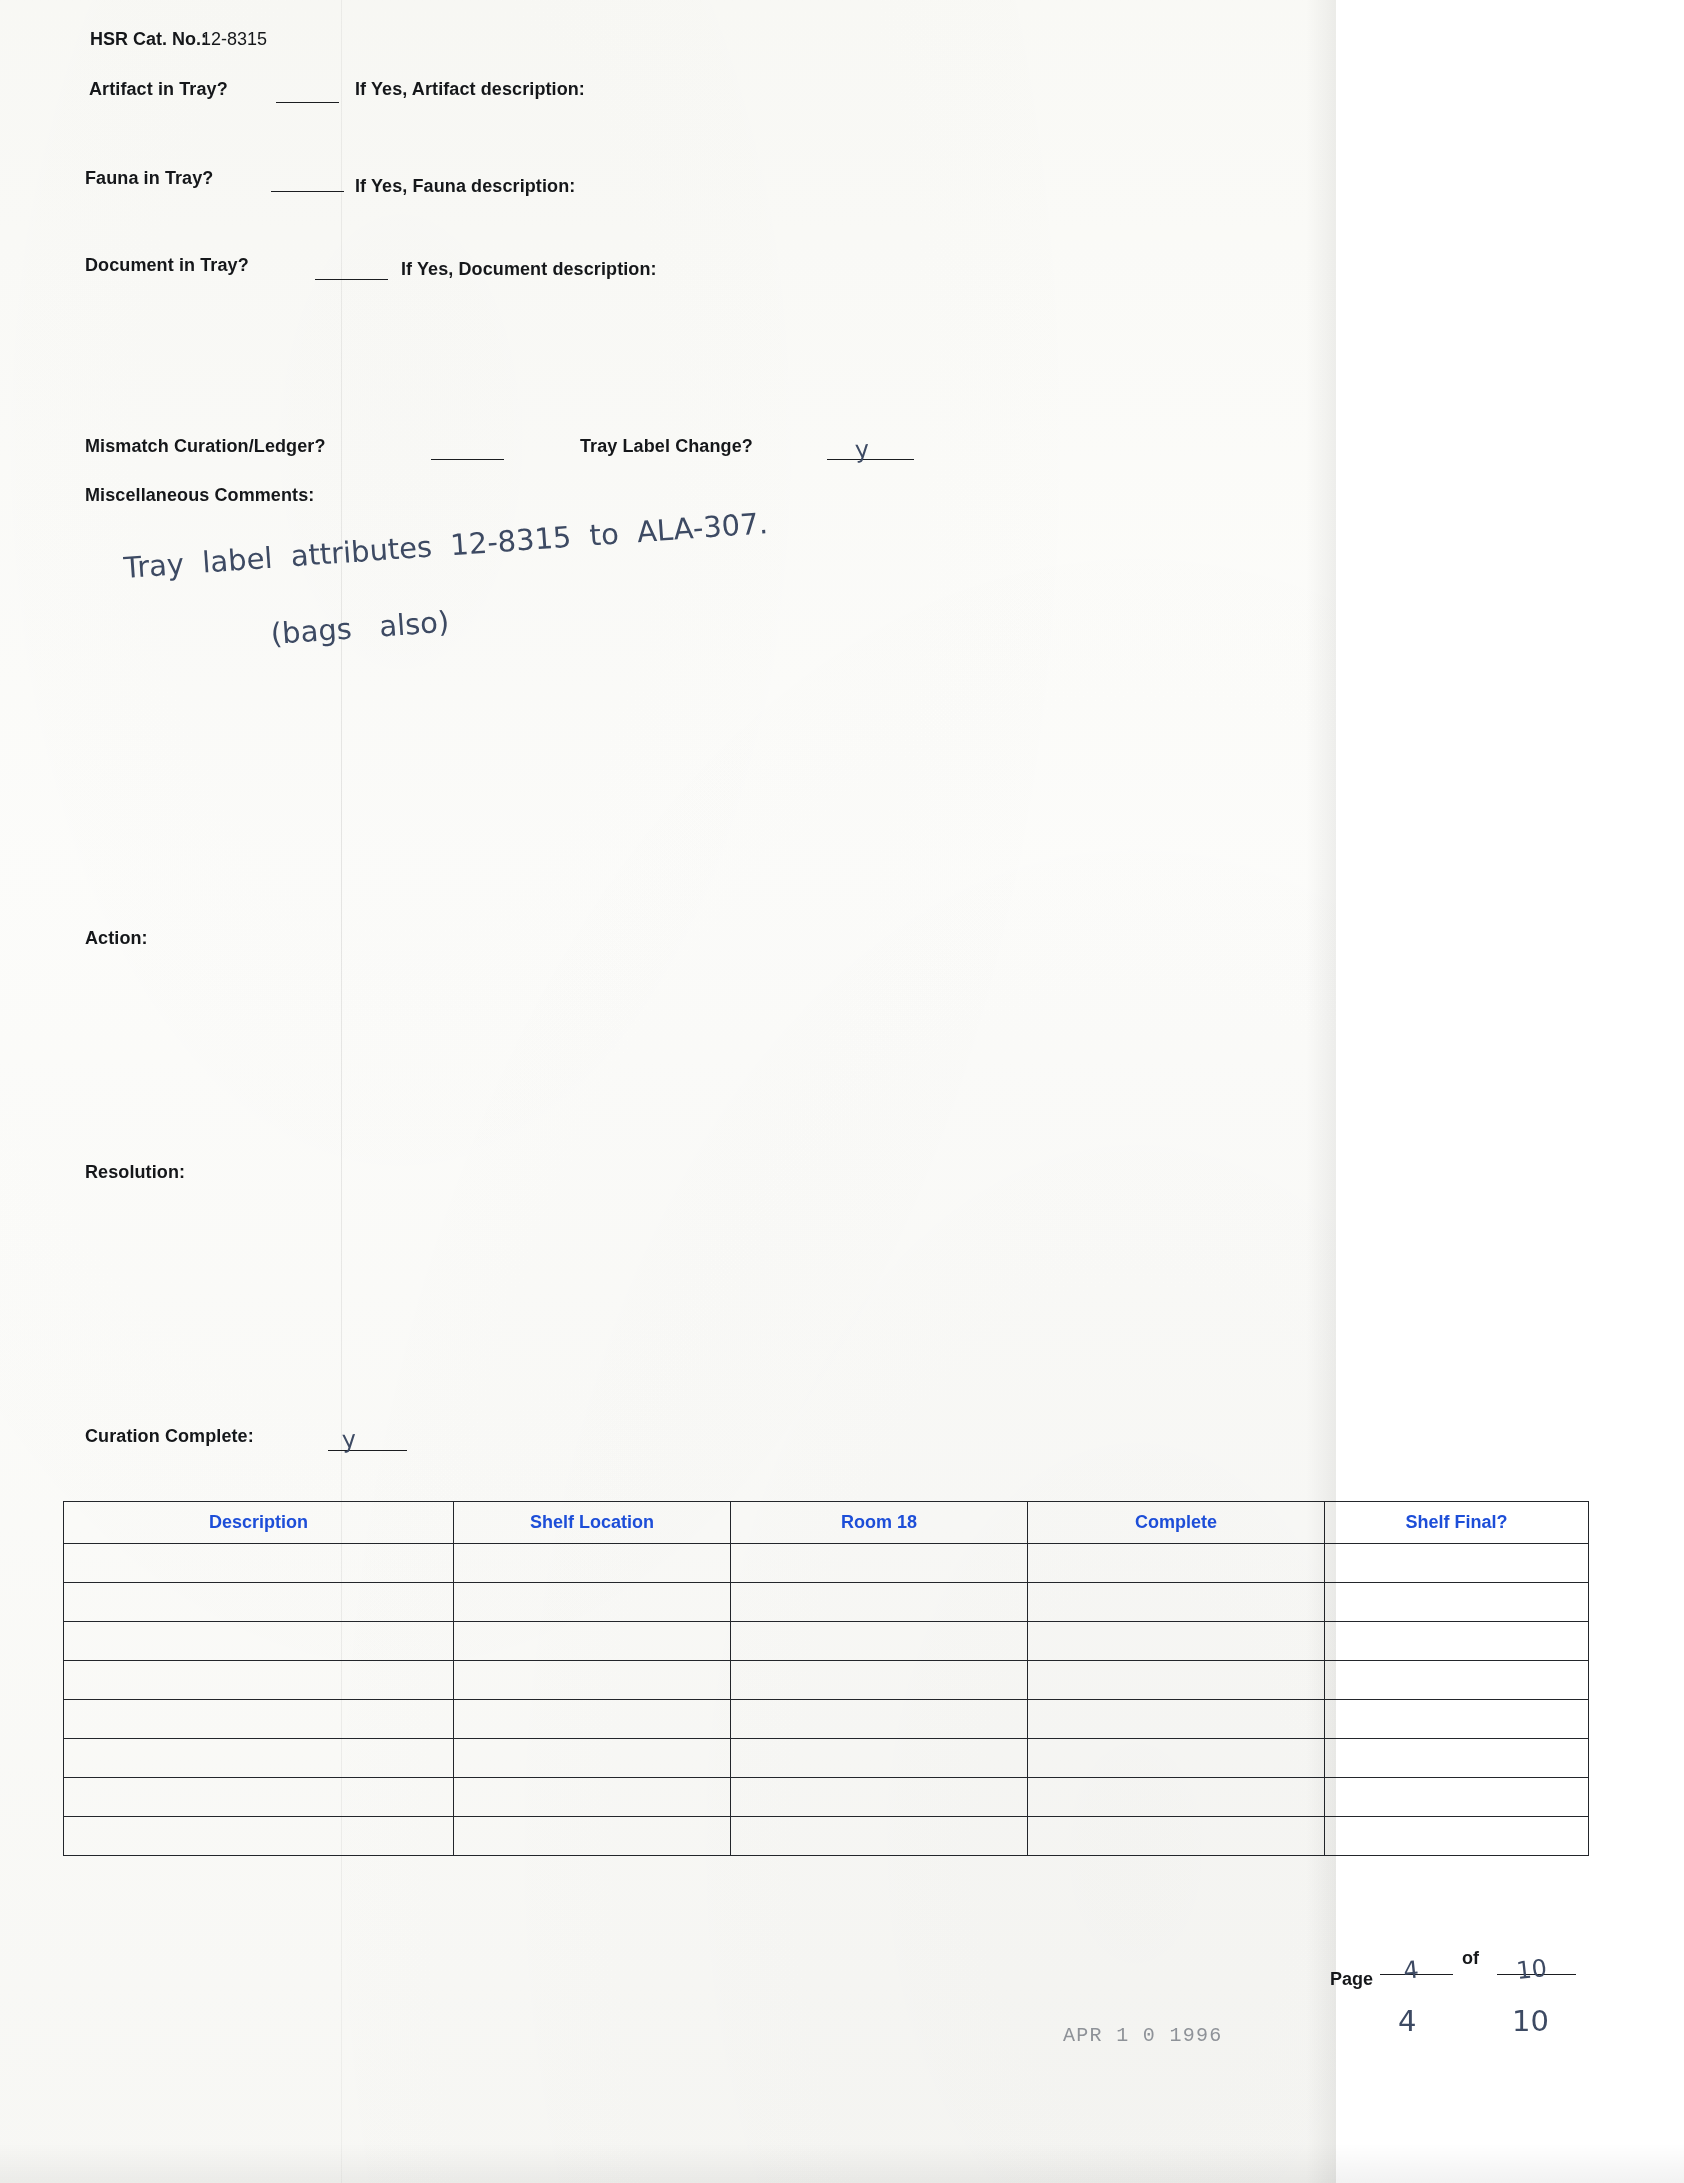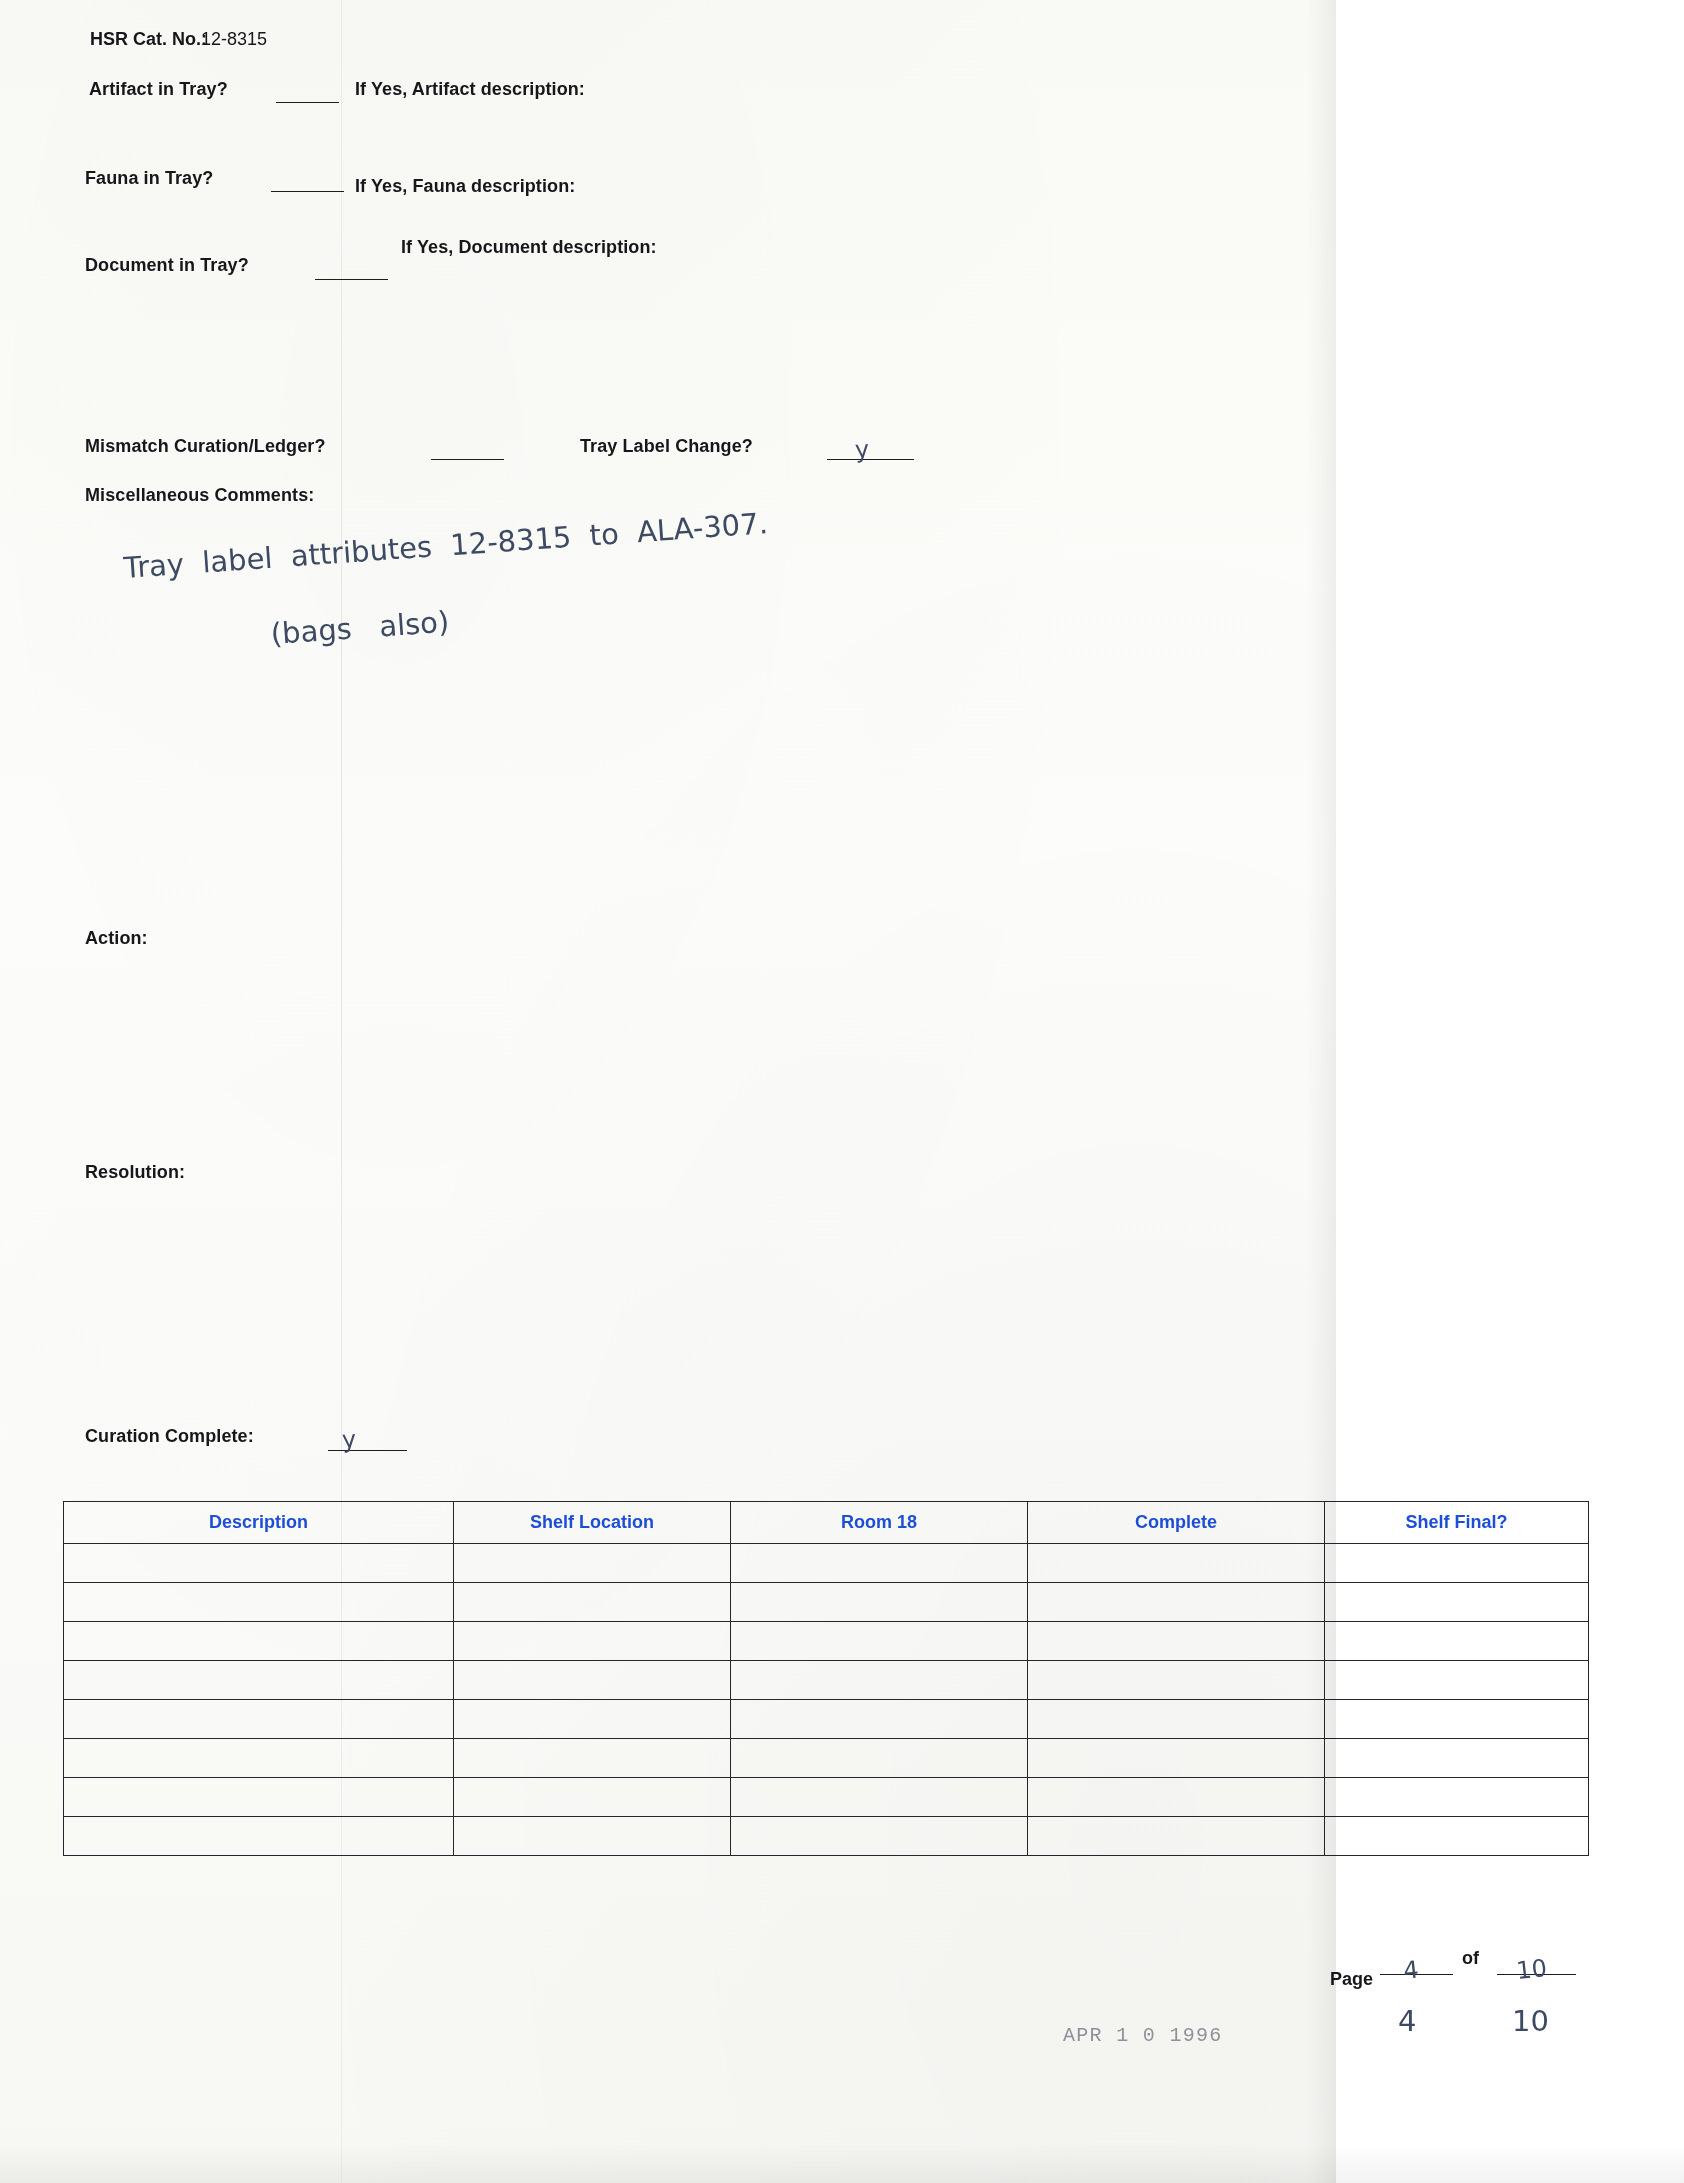"If Yes, Document description:" span.txt { top: 237px -> 259px }
